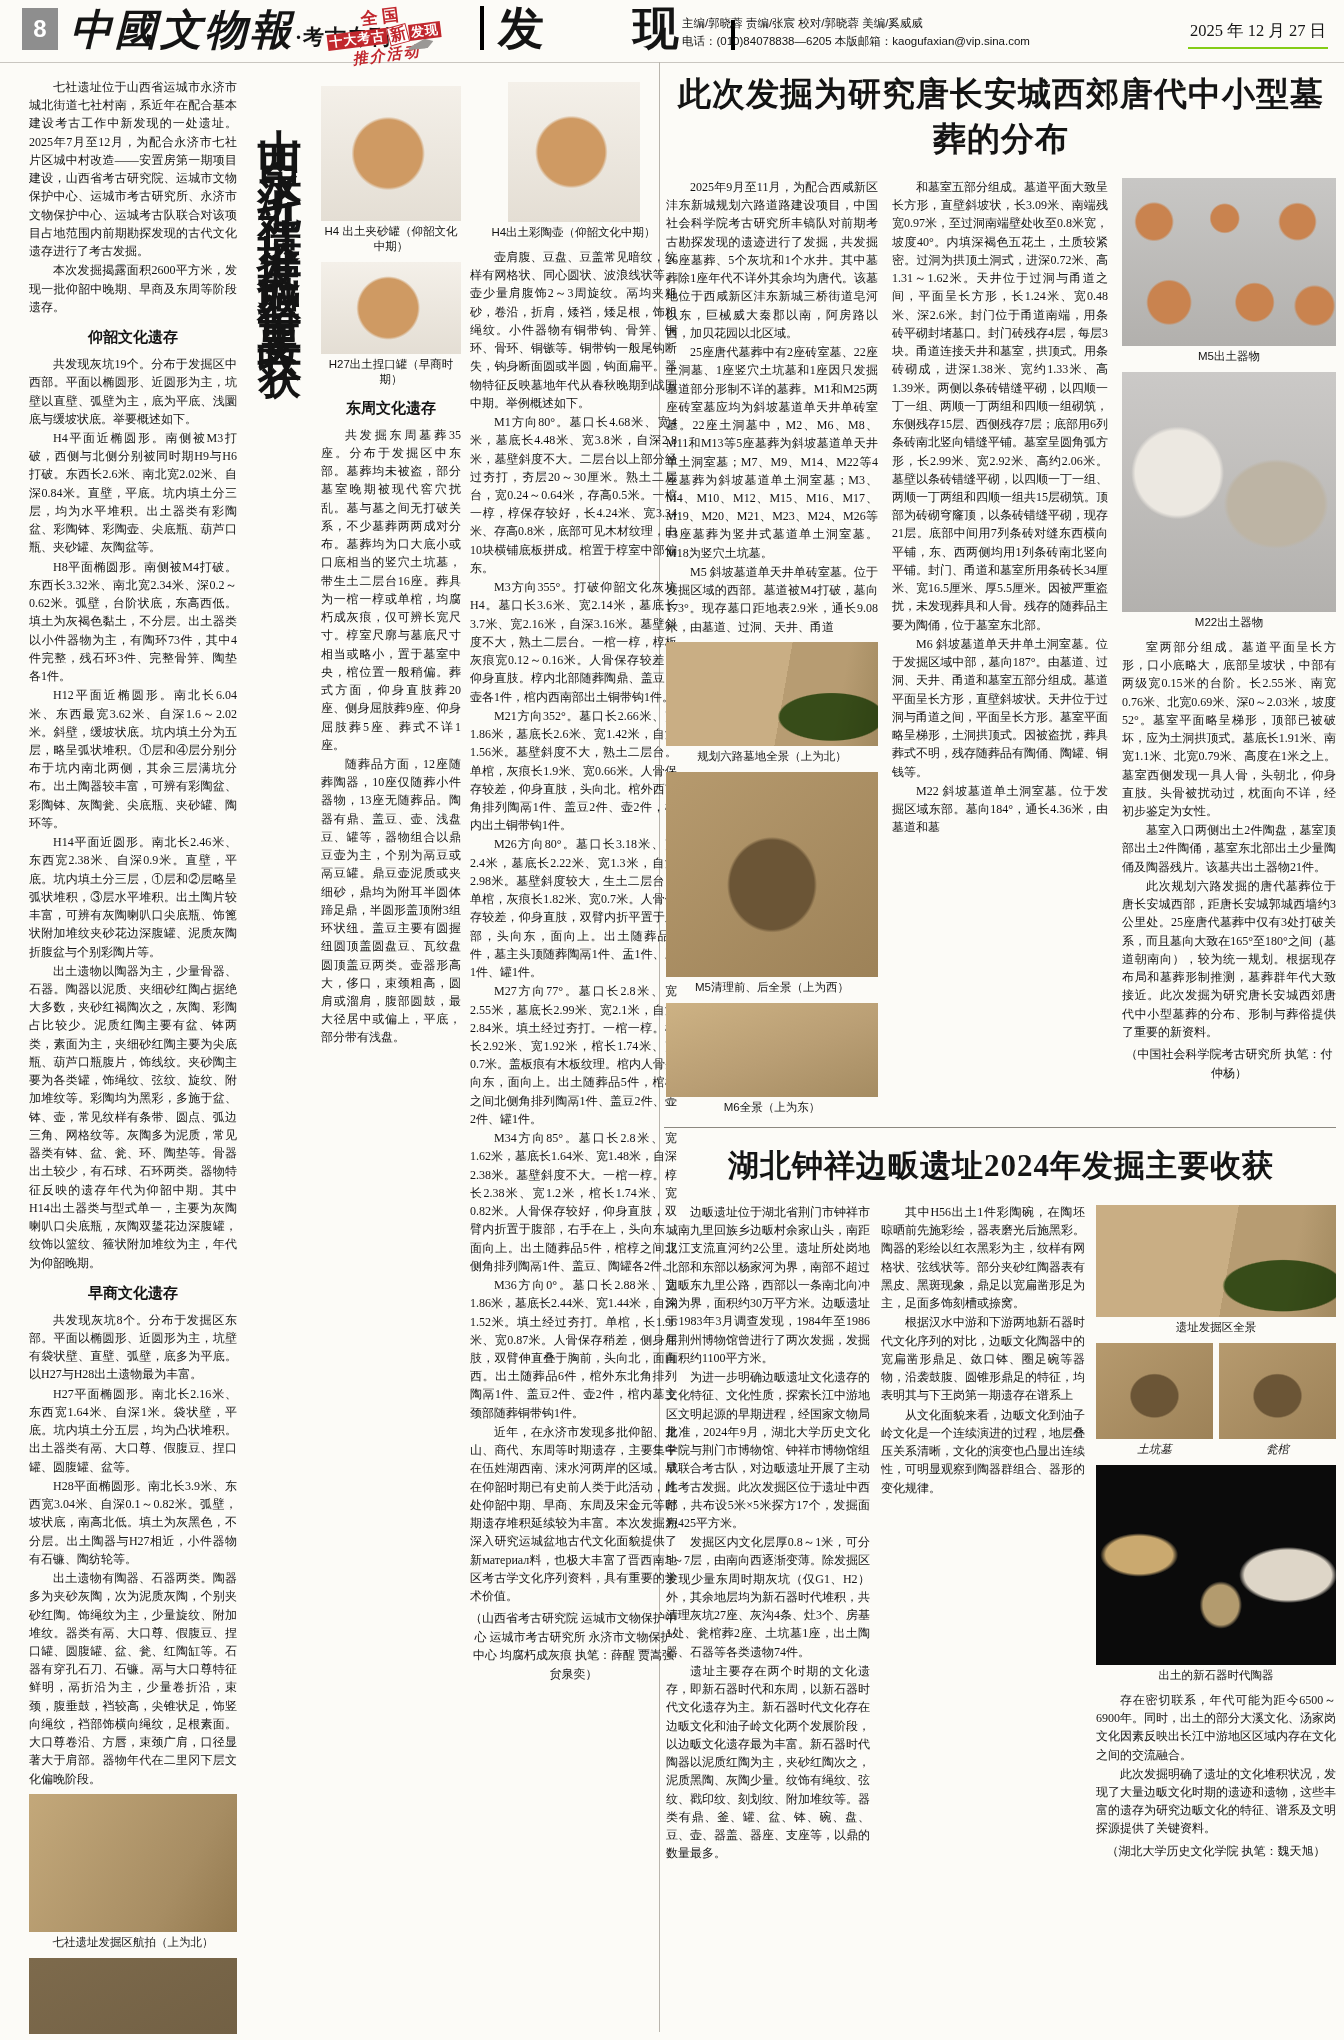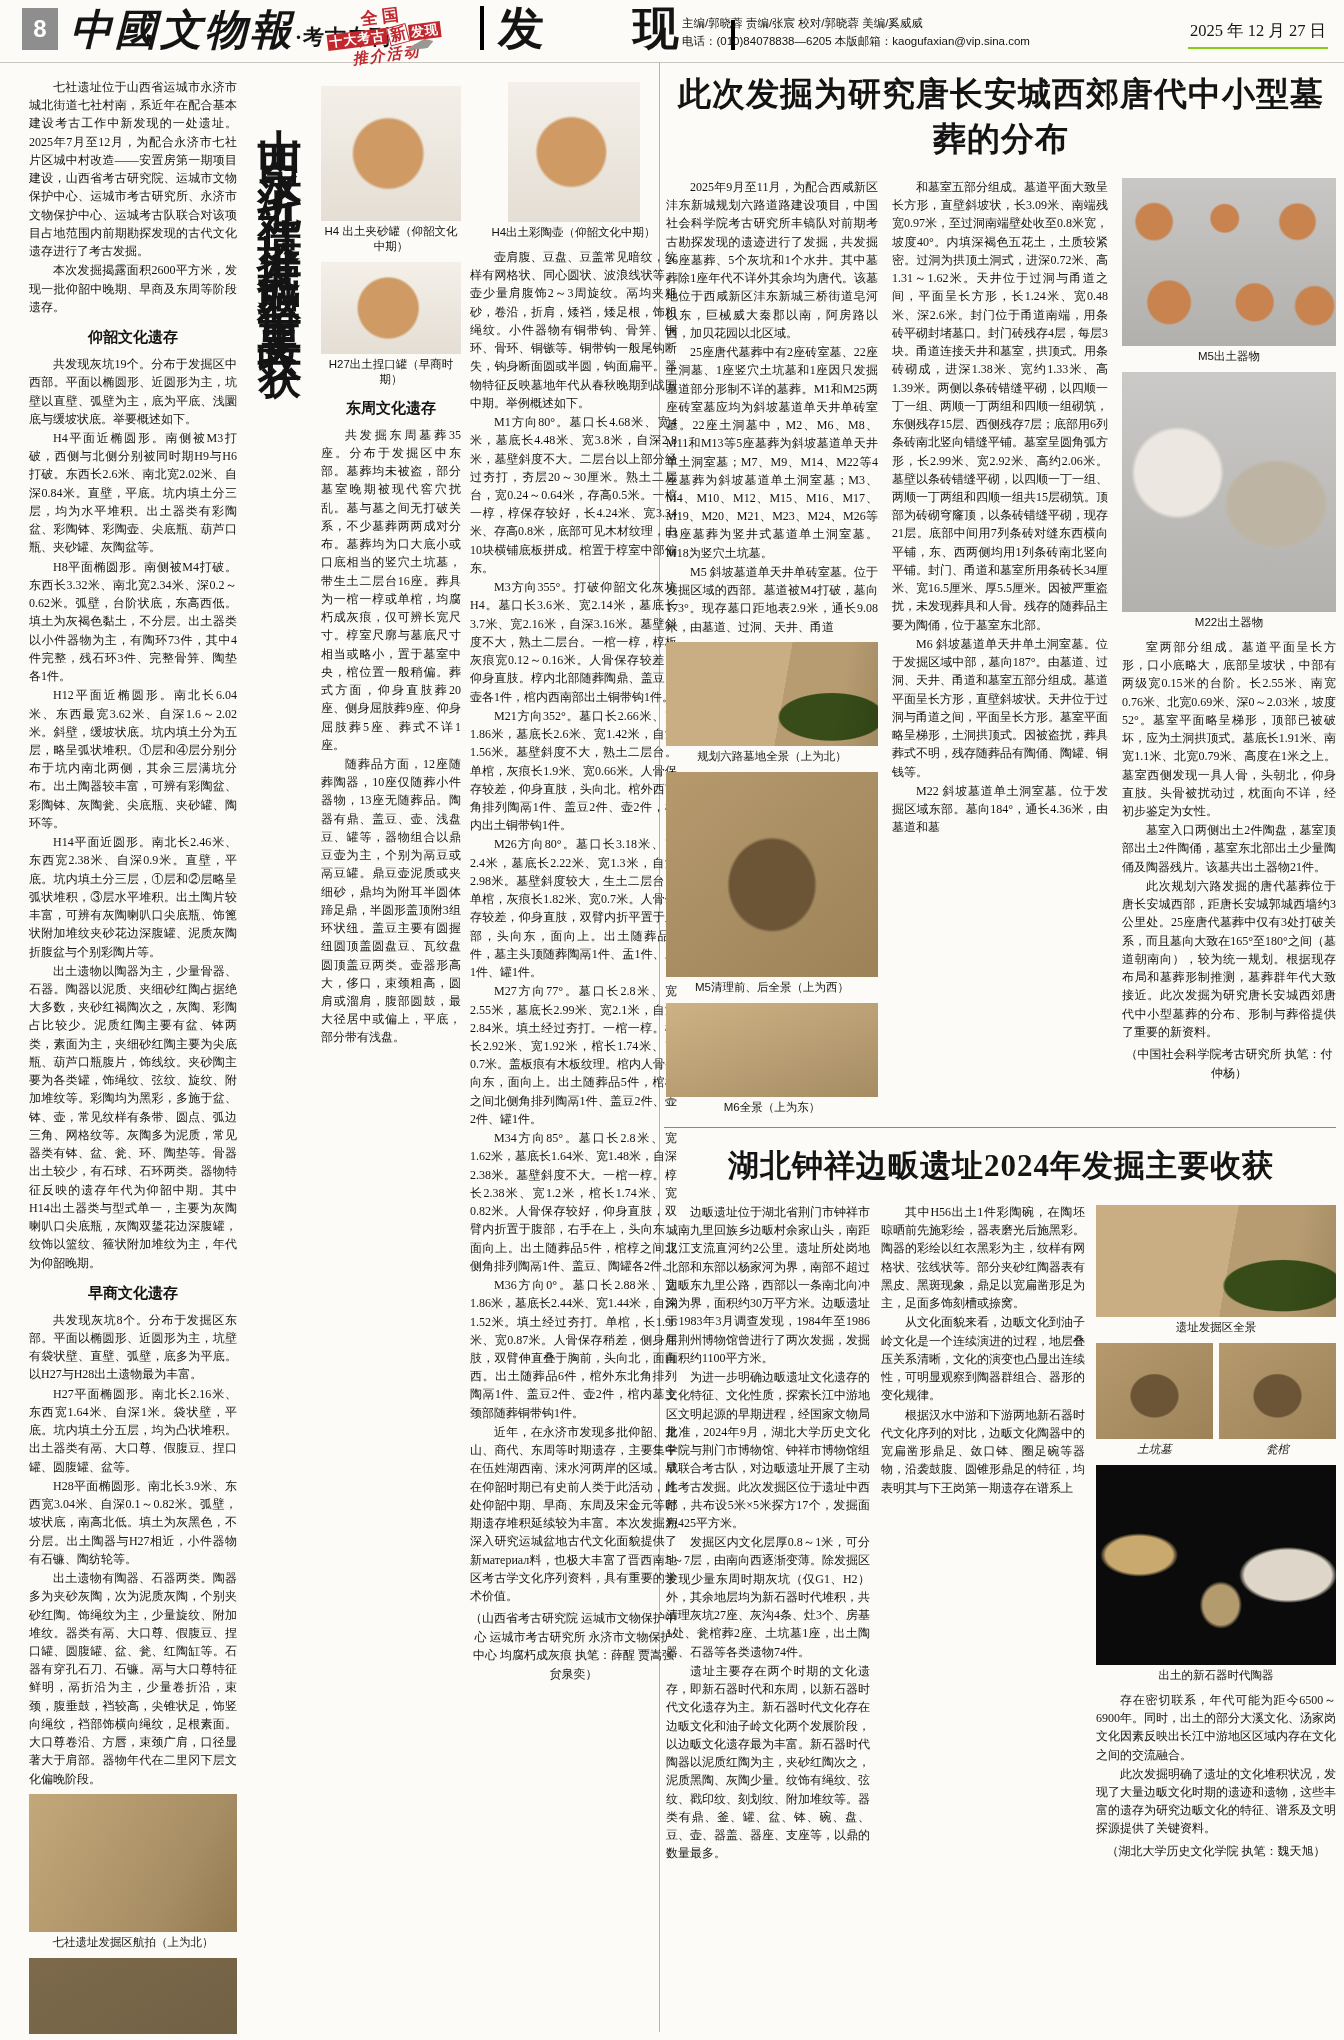"从文化面貌来看，边畈文化到油子岭文化是一个连续演进的过程，地层叠压关系清晰，文化" p.bp { order: before "根据汉水中游和下游两地新石器时代文化序列的对比，边畈文化陶器中的宽扁凿形鼎足、敛" -> after "根据汉水中游和下游两地新石器时代文化序列的对比，边畈文化陶器中的宽扁凿形鼎足、敛" }
